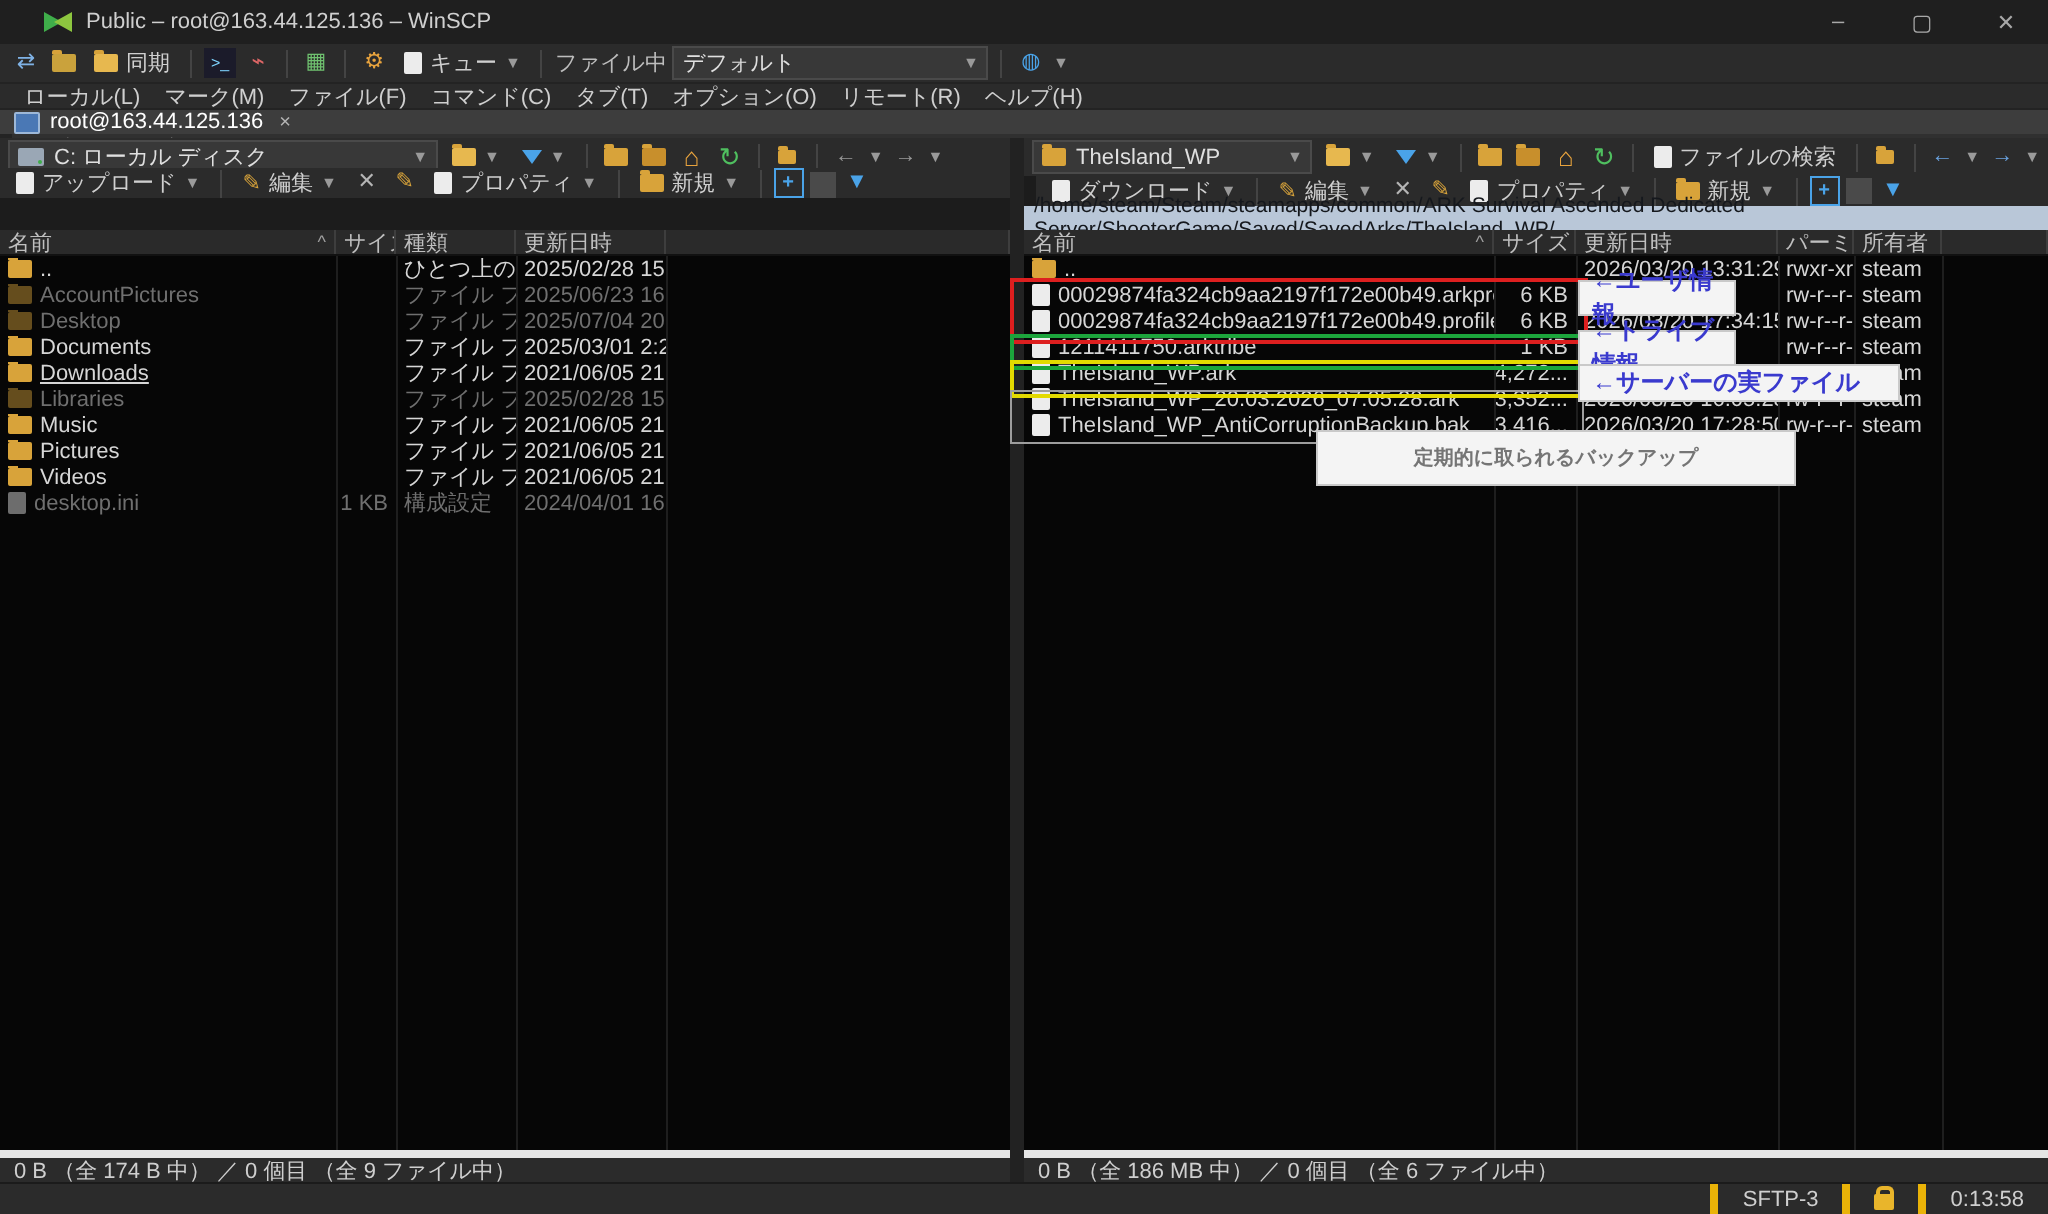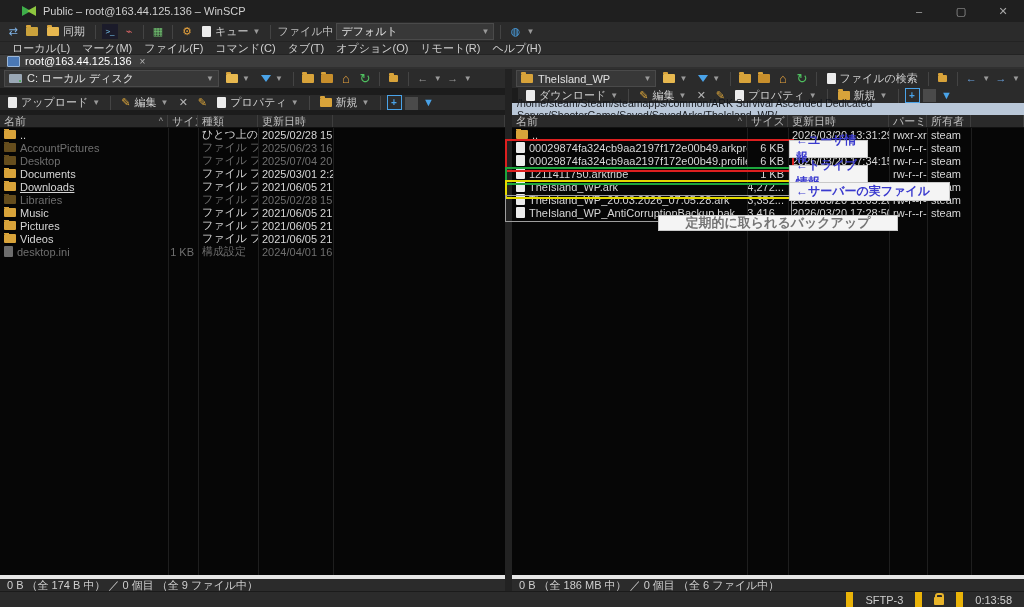"アップロード" div.abs { top: 95px -> 84px }
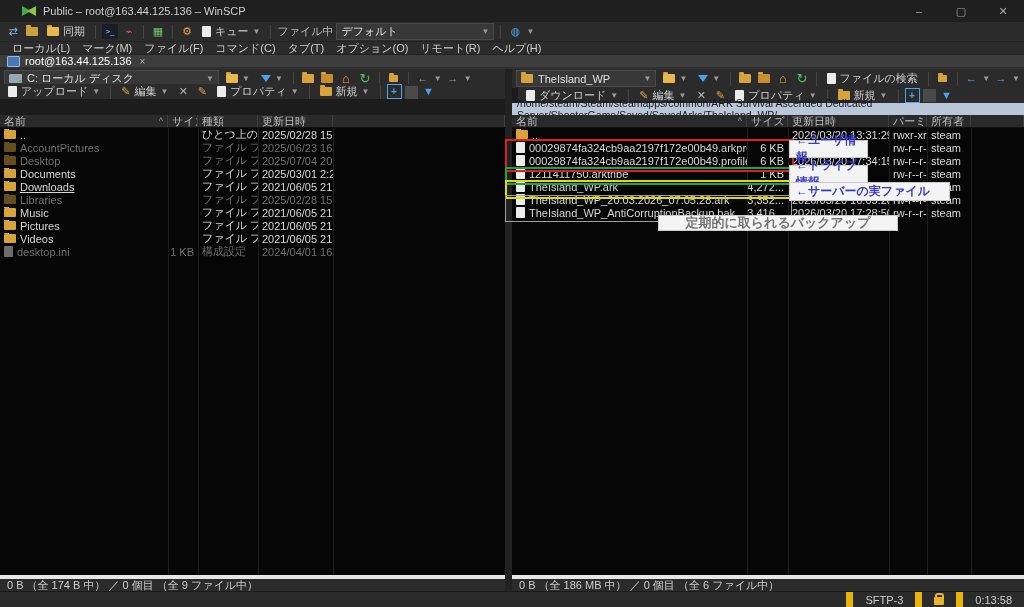"定期的に取られるバックアップ" #ann-backup { font-size: 13px -> 10px; height: 16px -> 28px }
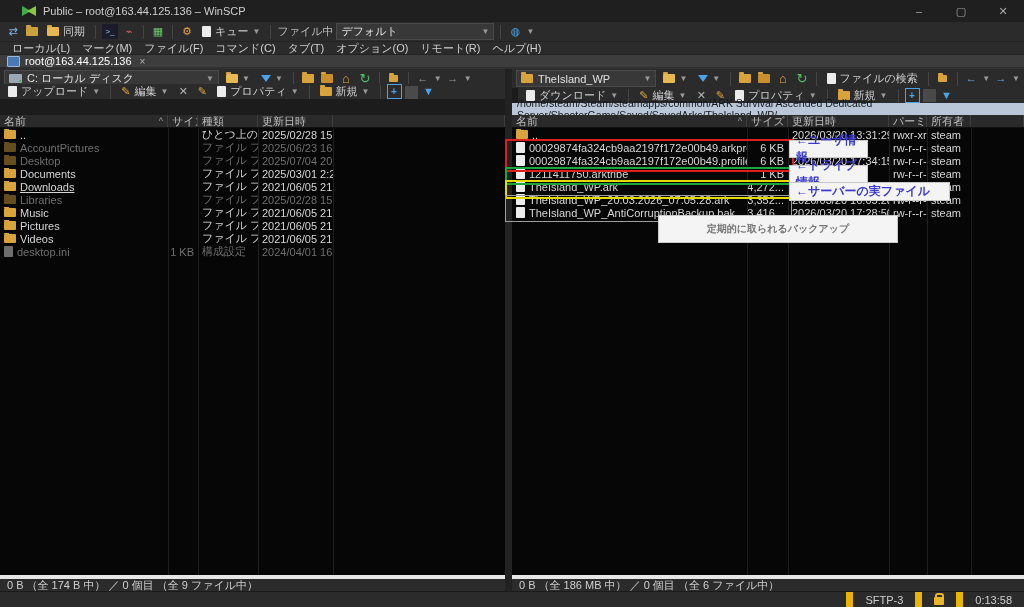"SFTP-3" .gseg { border-left: 7px solid #eab308 -> 4px solid #eab308 }
